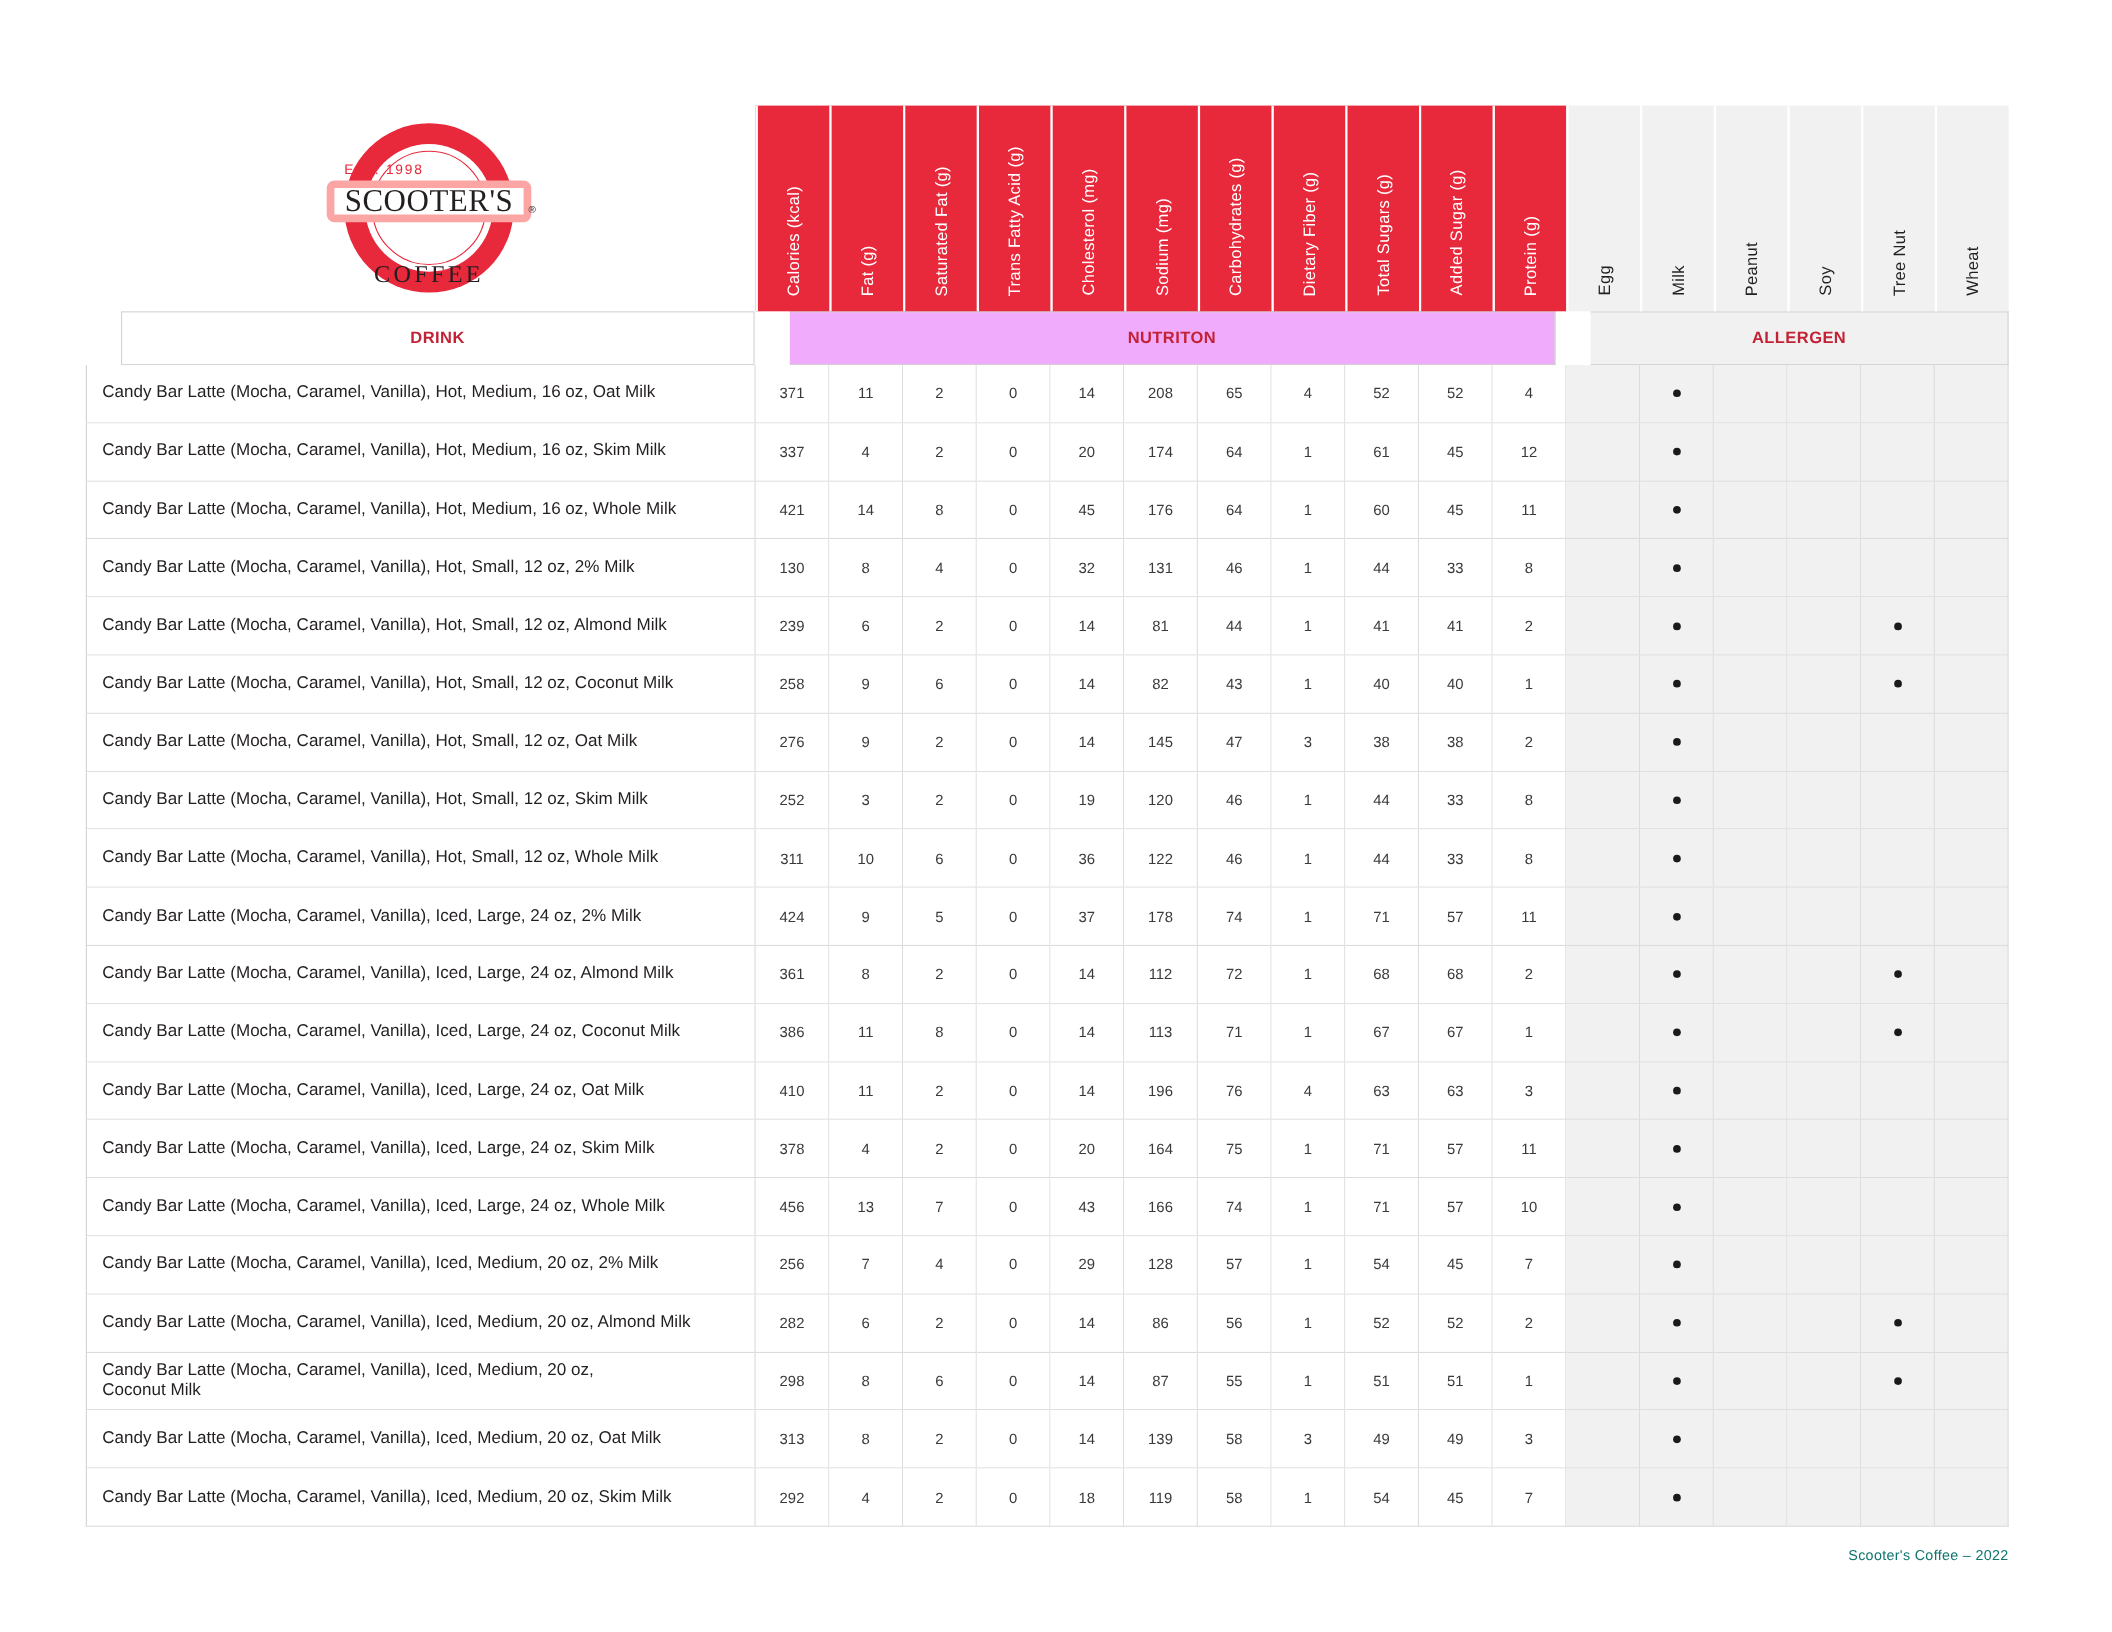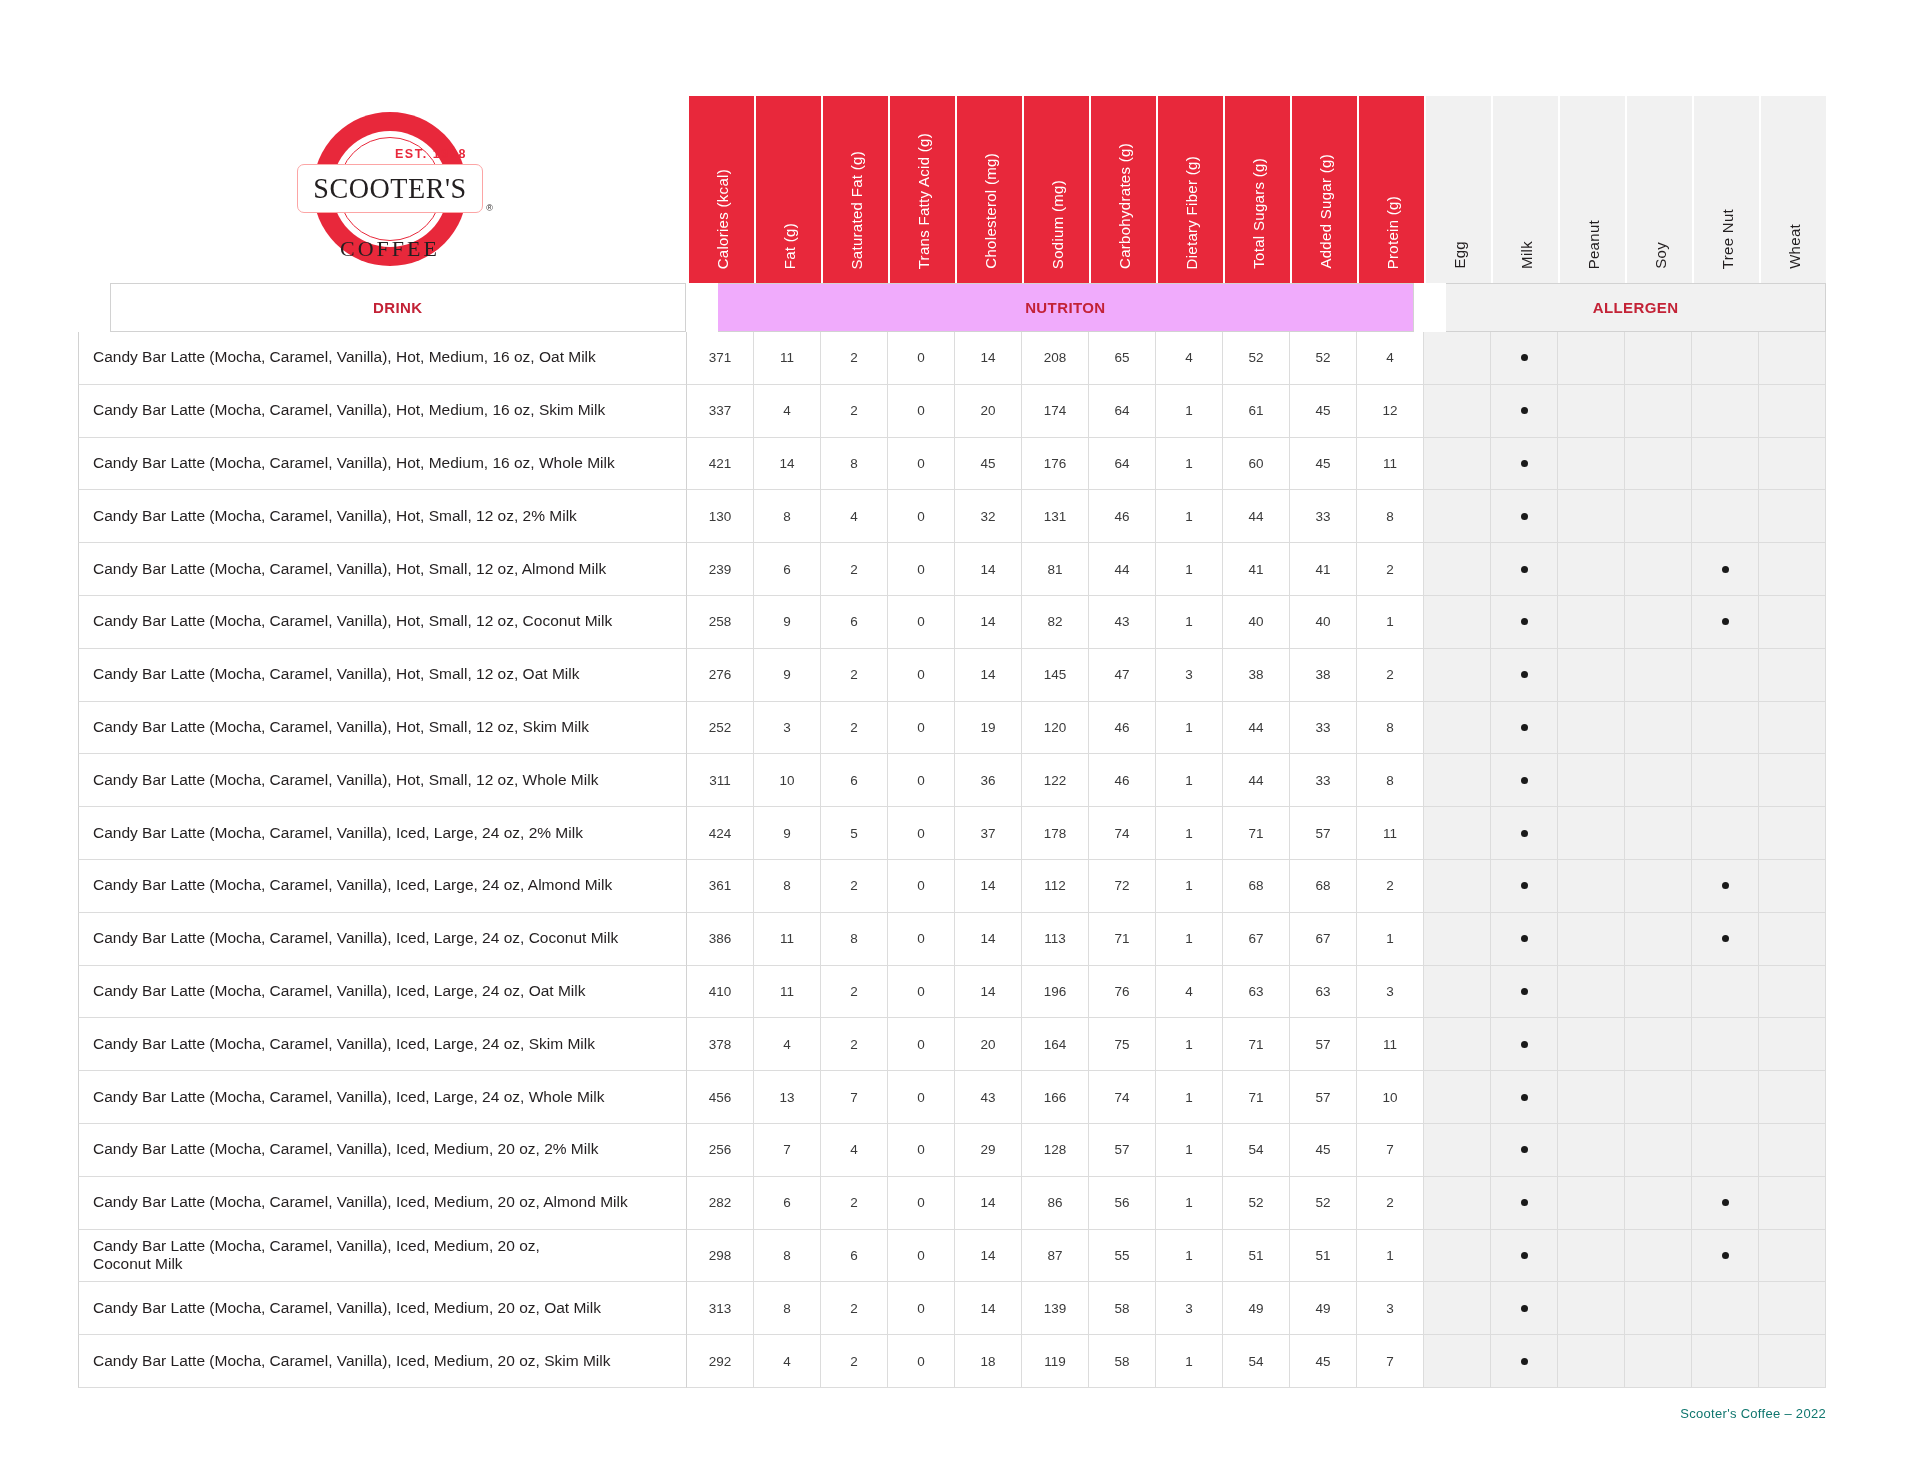"EST. 1998" .logo-est { font-weight: bold -> normal; text-align: right -> left }
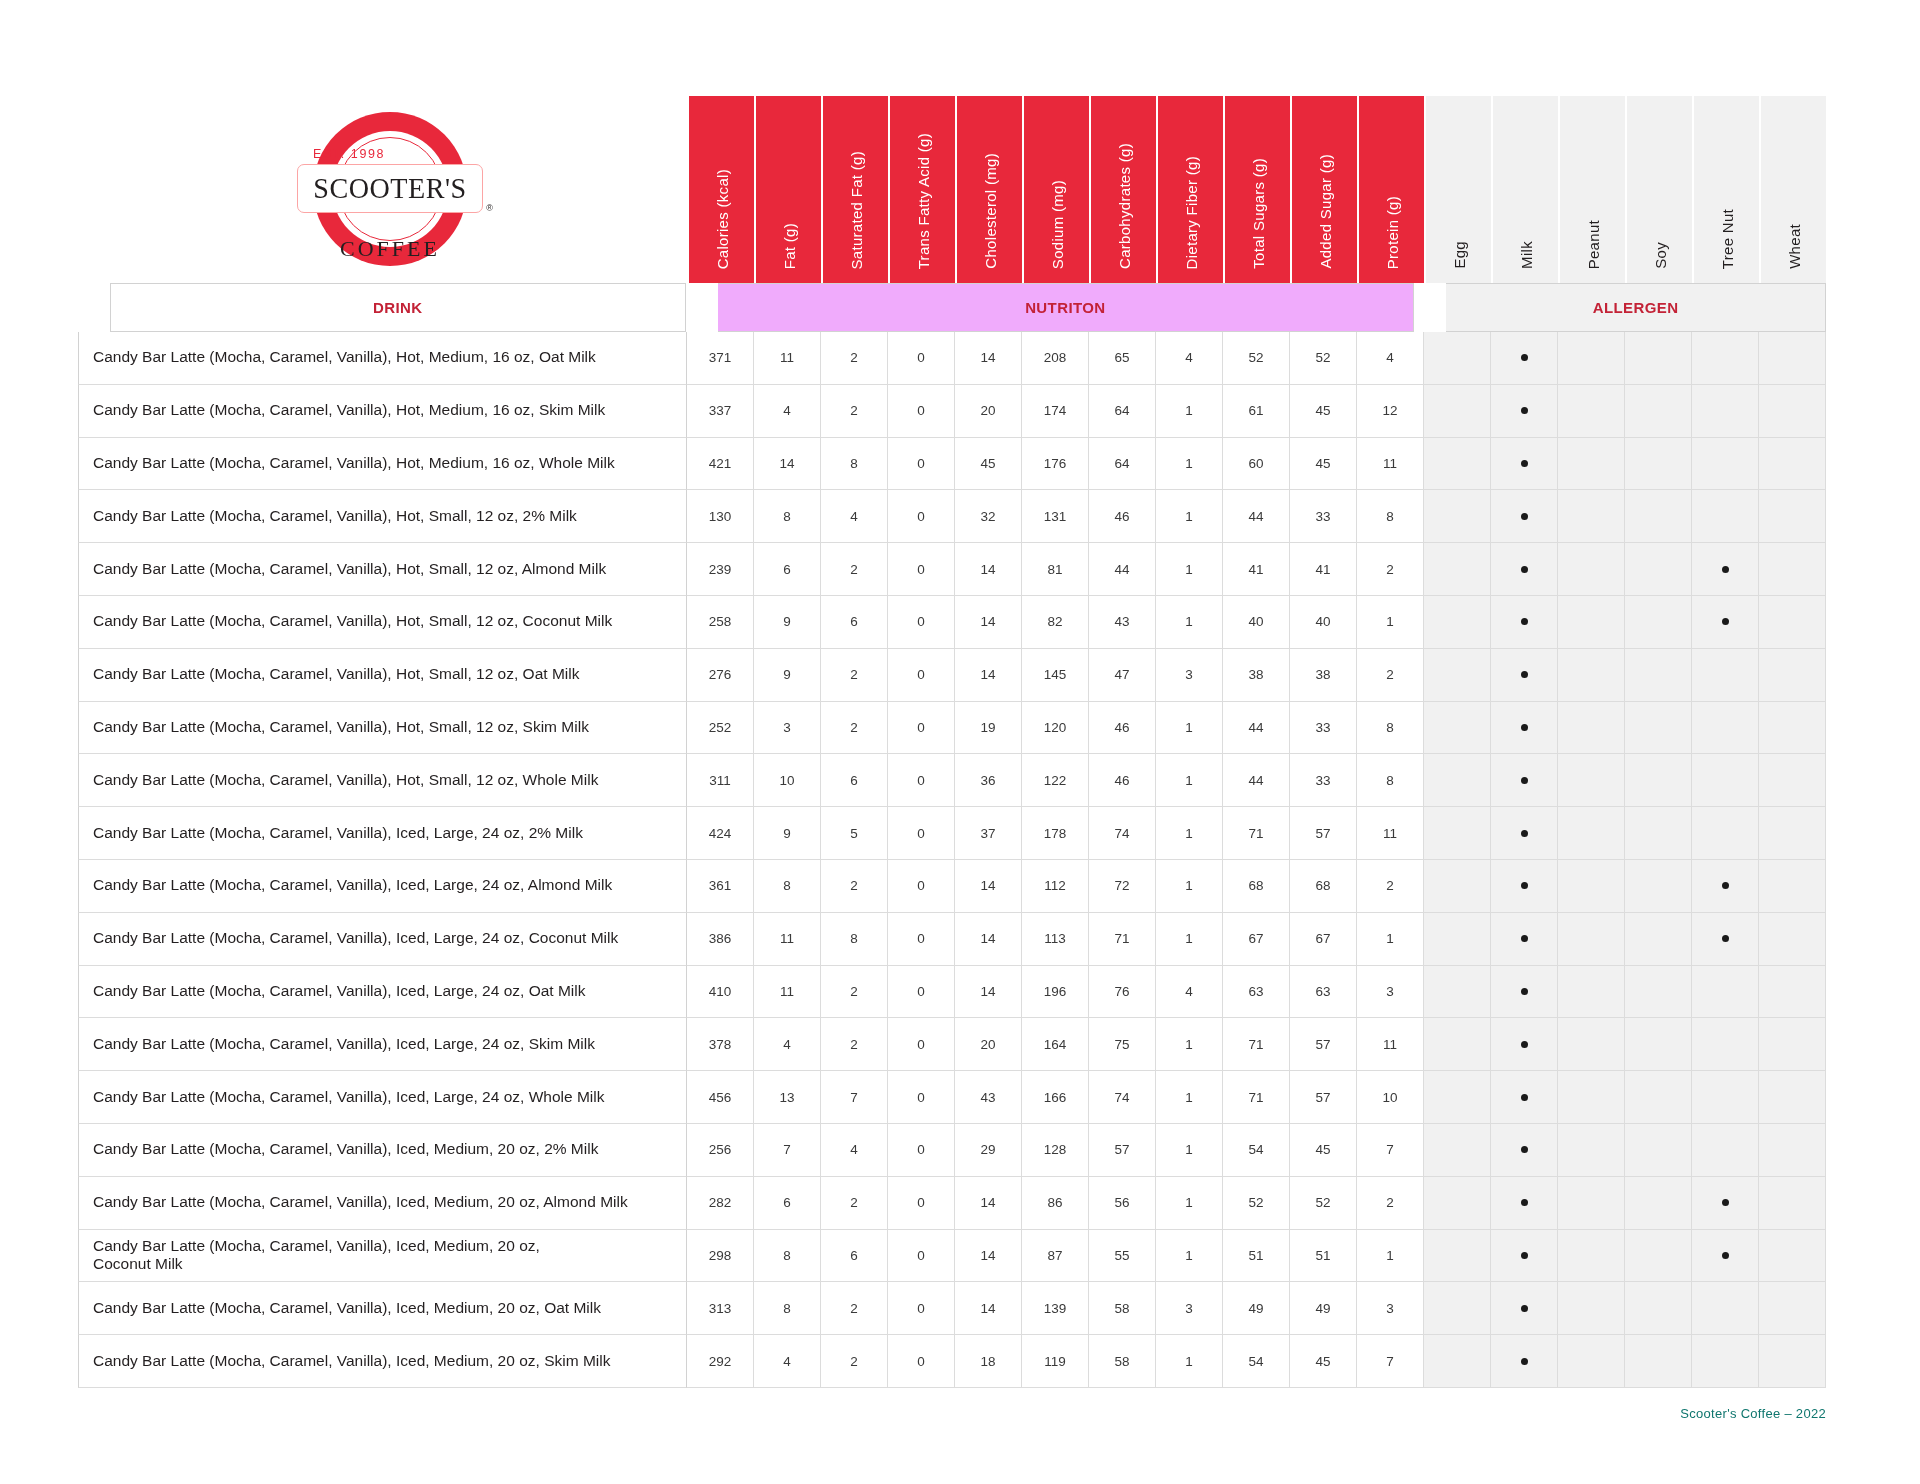"SCOOTER'S" .logo-banner { border: 1px solid #fca5a5 -> 7px solid #fca5a5; height: 49px -> 38px }
